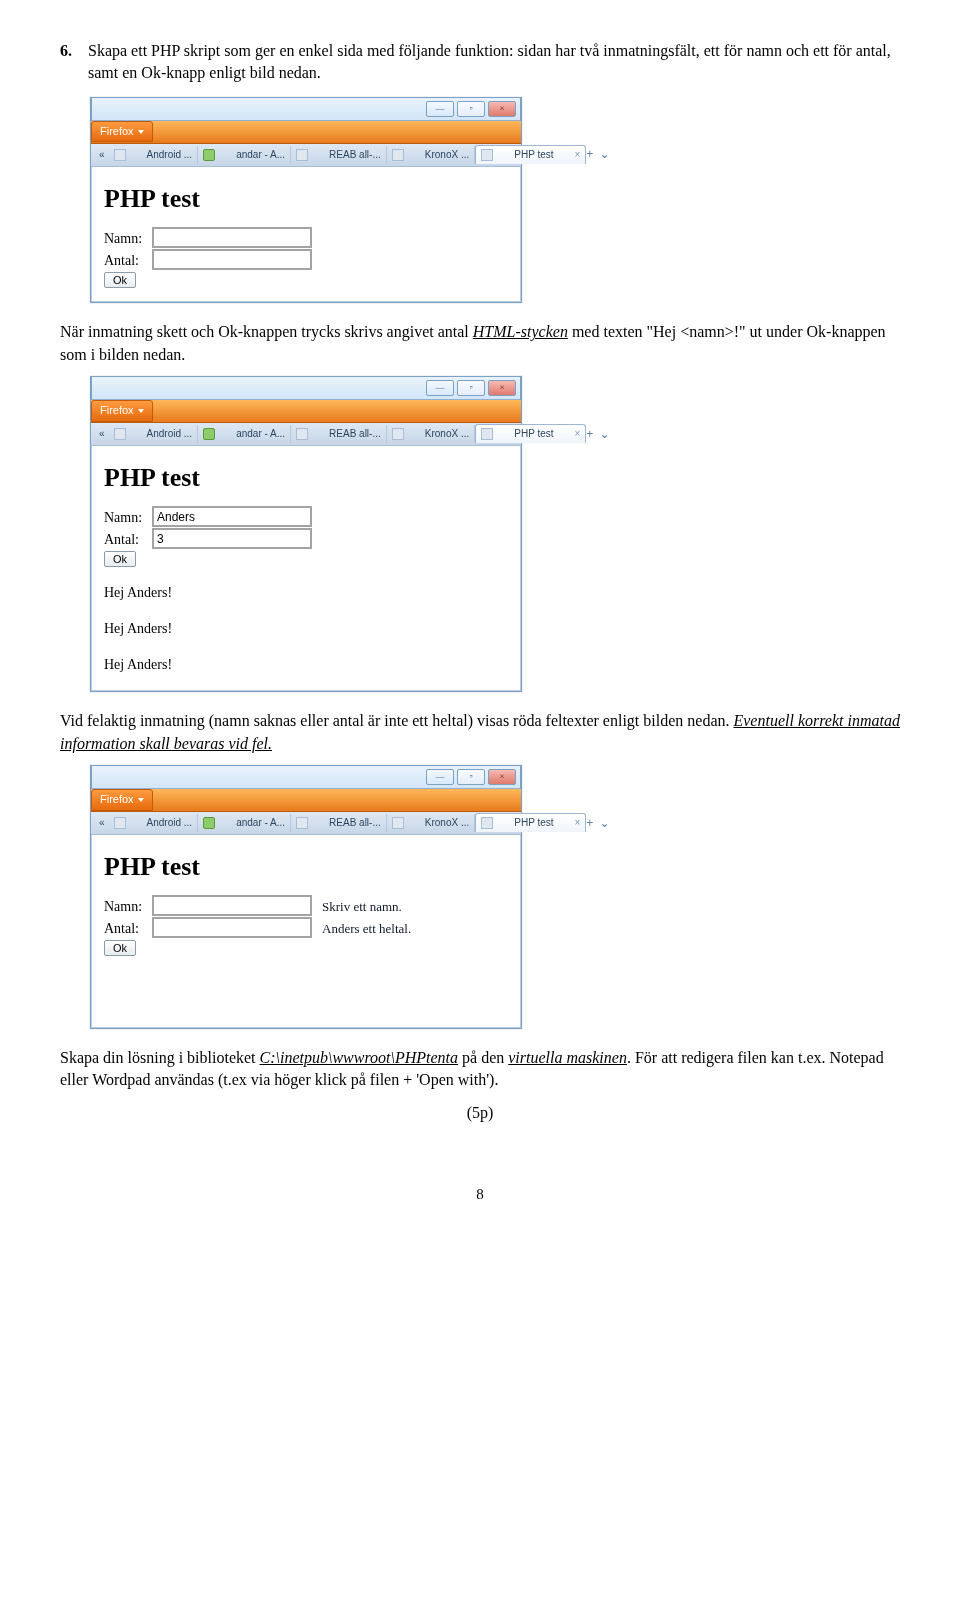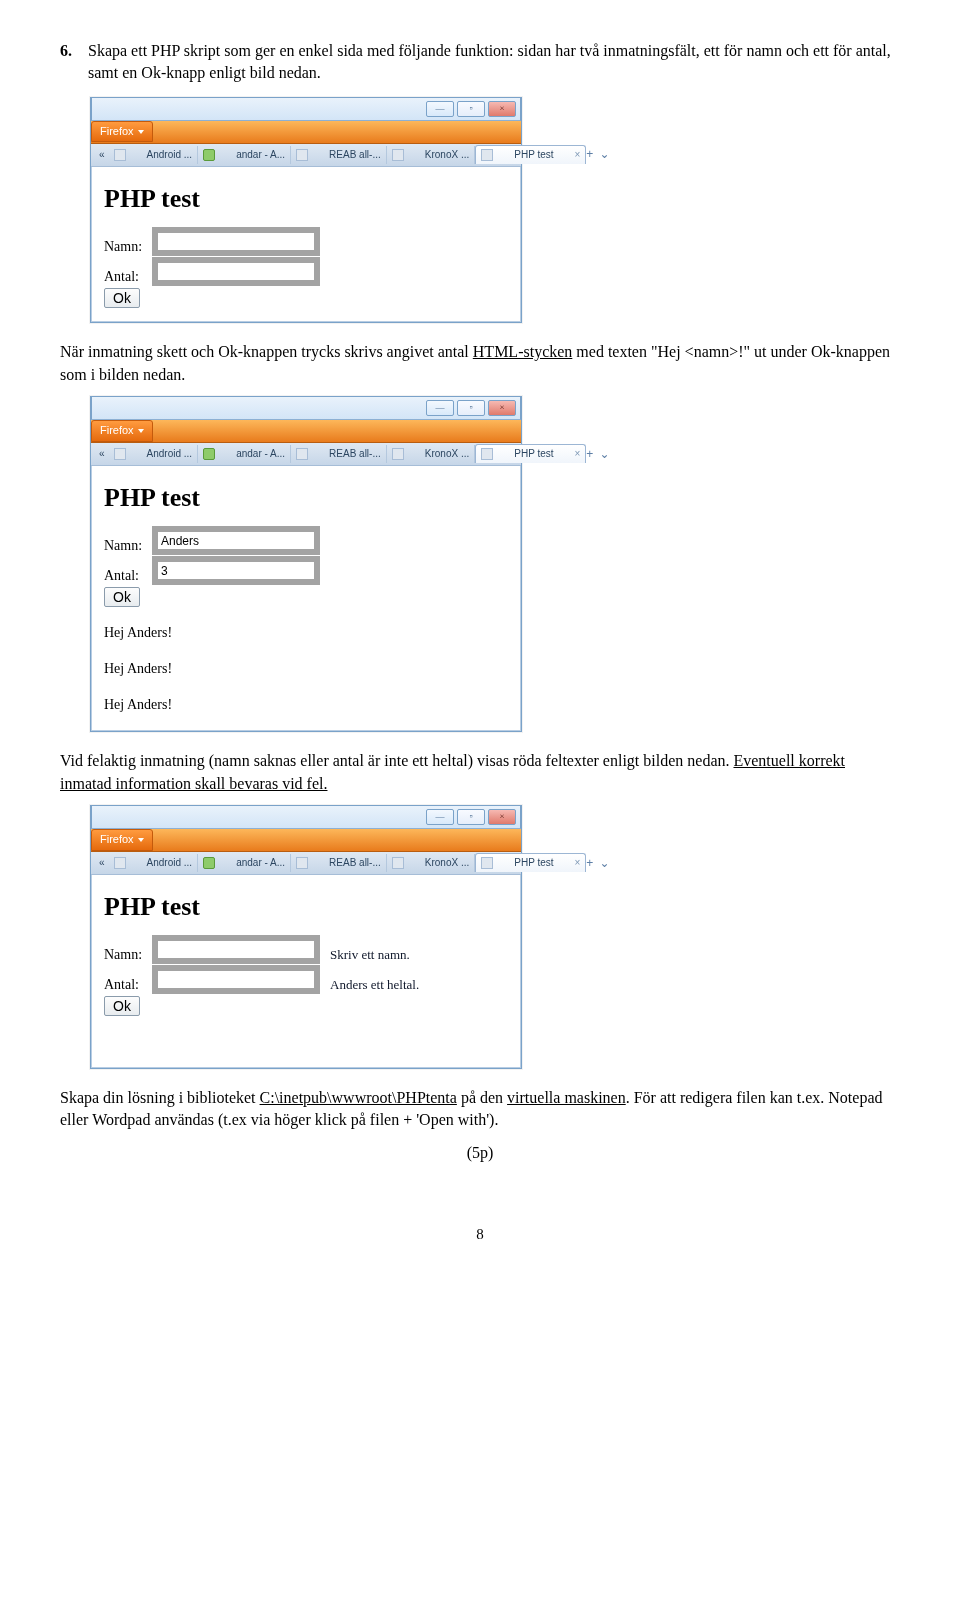"Ok" .okbtn { font-size: 14px -> 11px }
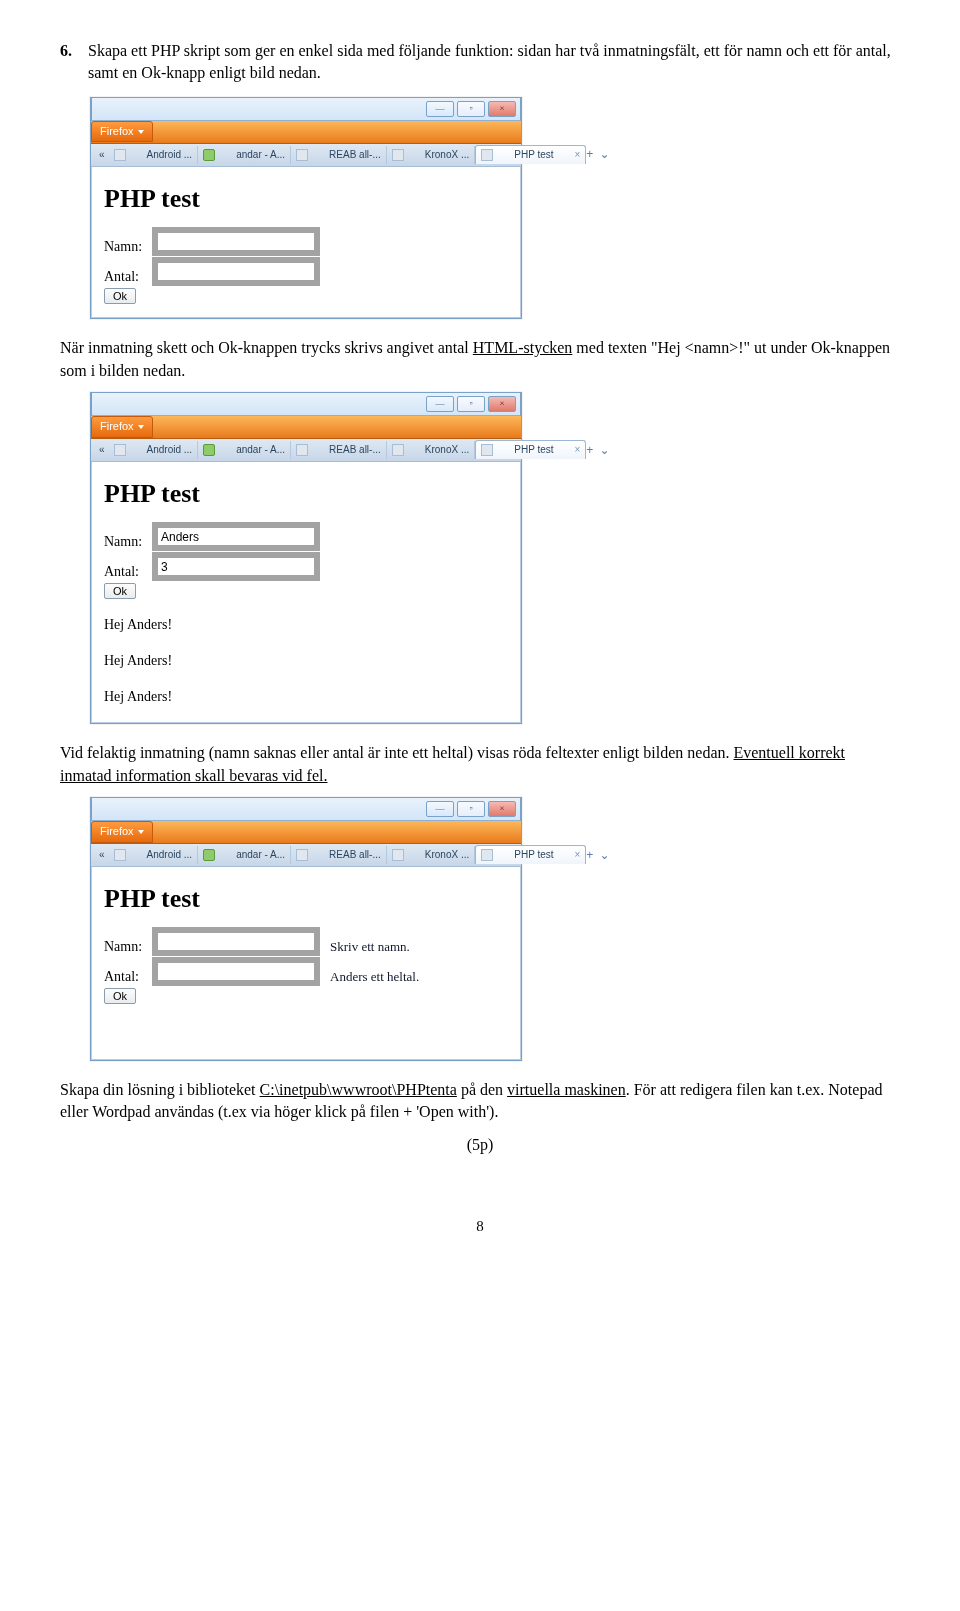"HTML-stycken" .htmlu { font-style: none -> italic }
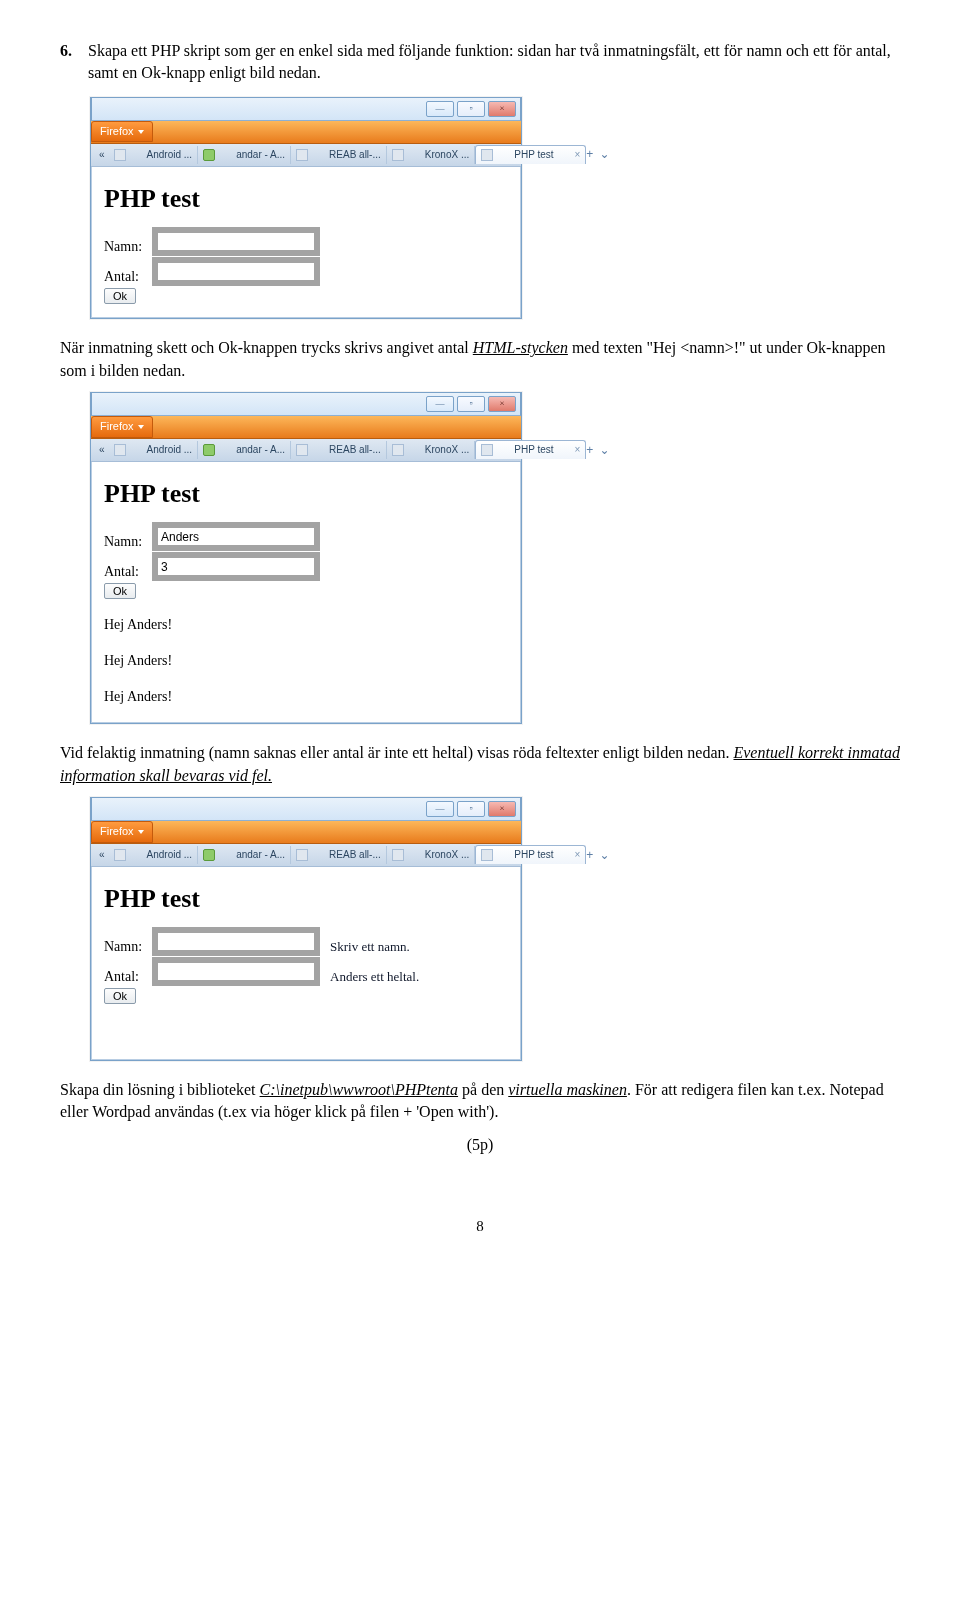"Anders" .tinput { border: 6px solid #a3a3a3 -> 2px solid #a3a3a3 }
